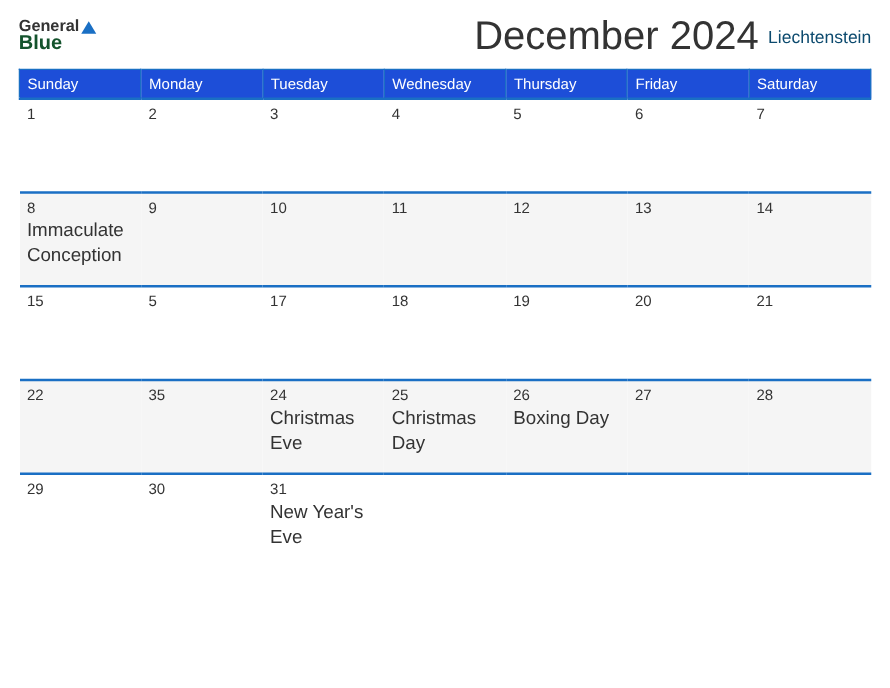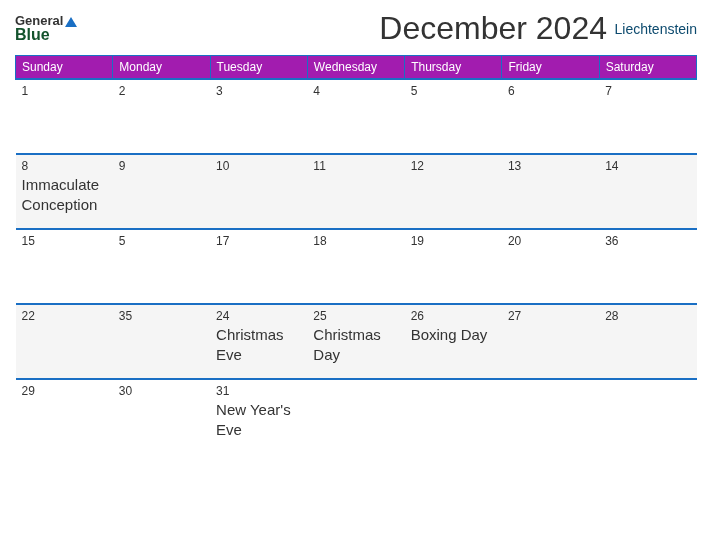"Sunday" .calendar-grid th { background: #a21caf -> #1d4ed8 }
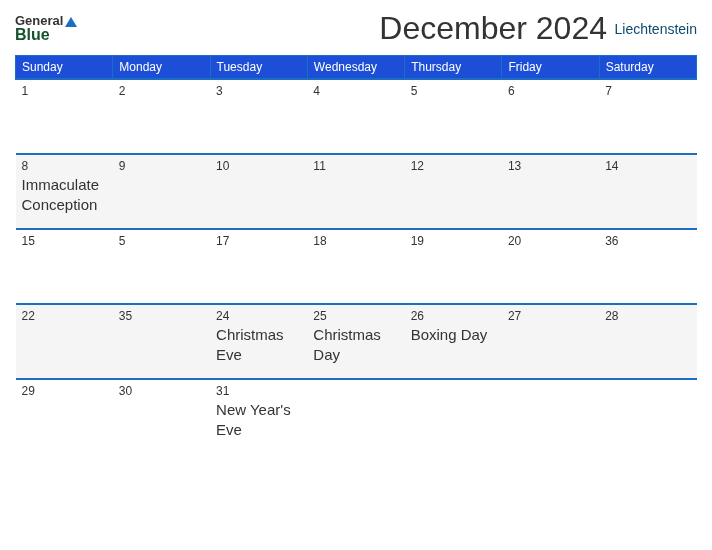"36" span.day-number { text: 36 -> 21 }
